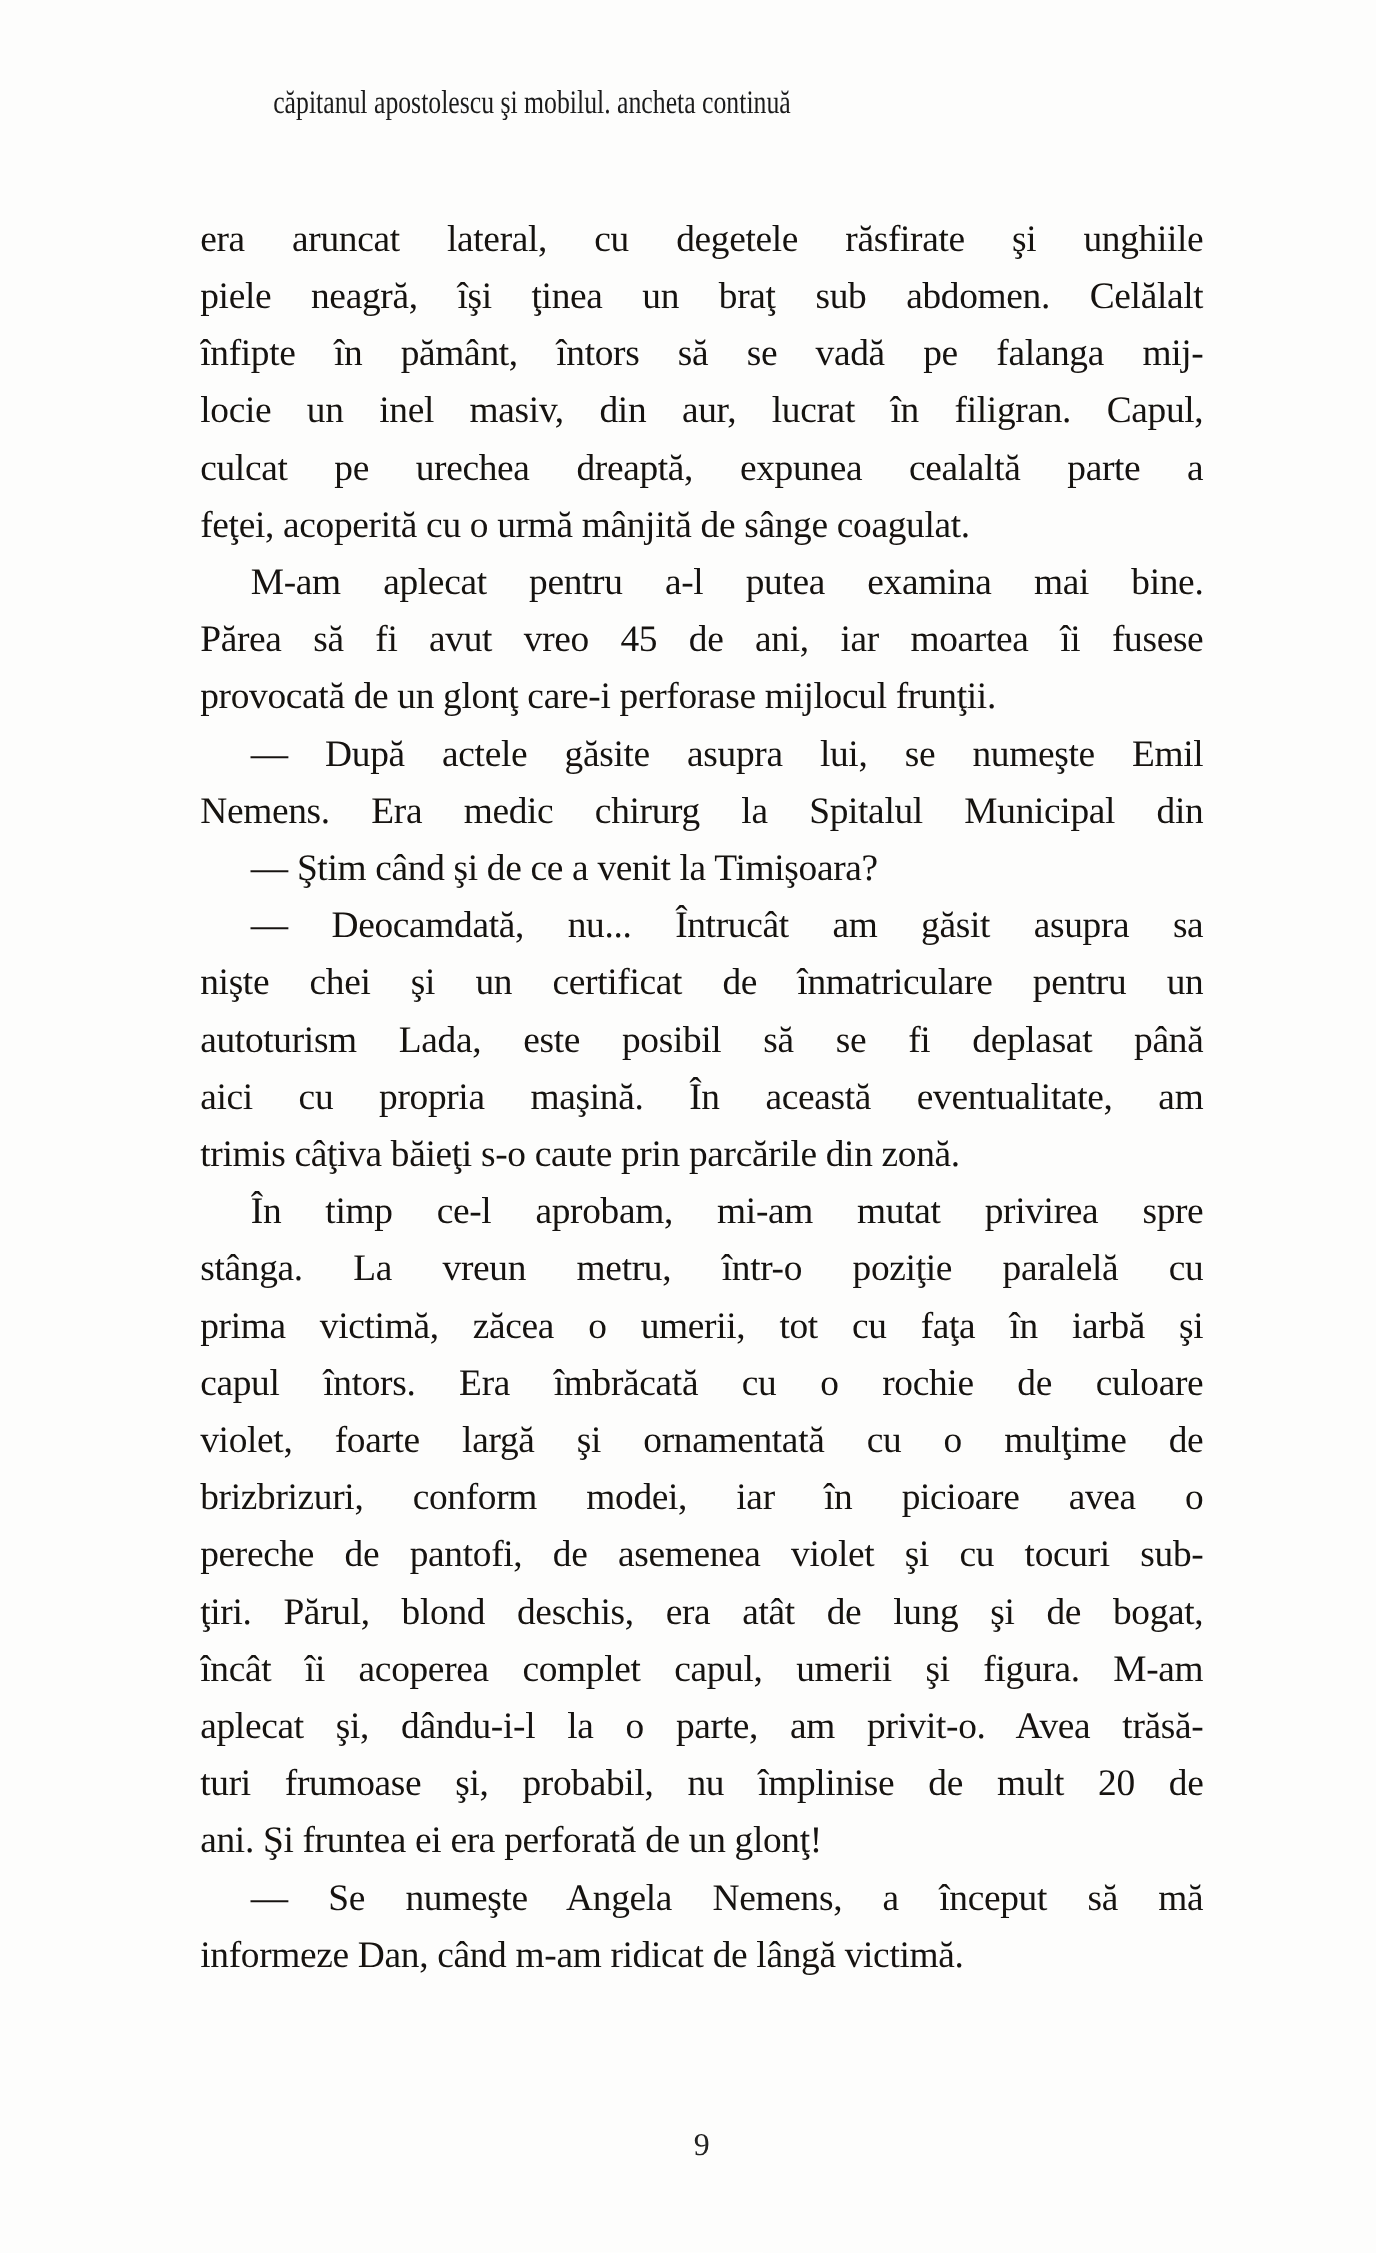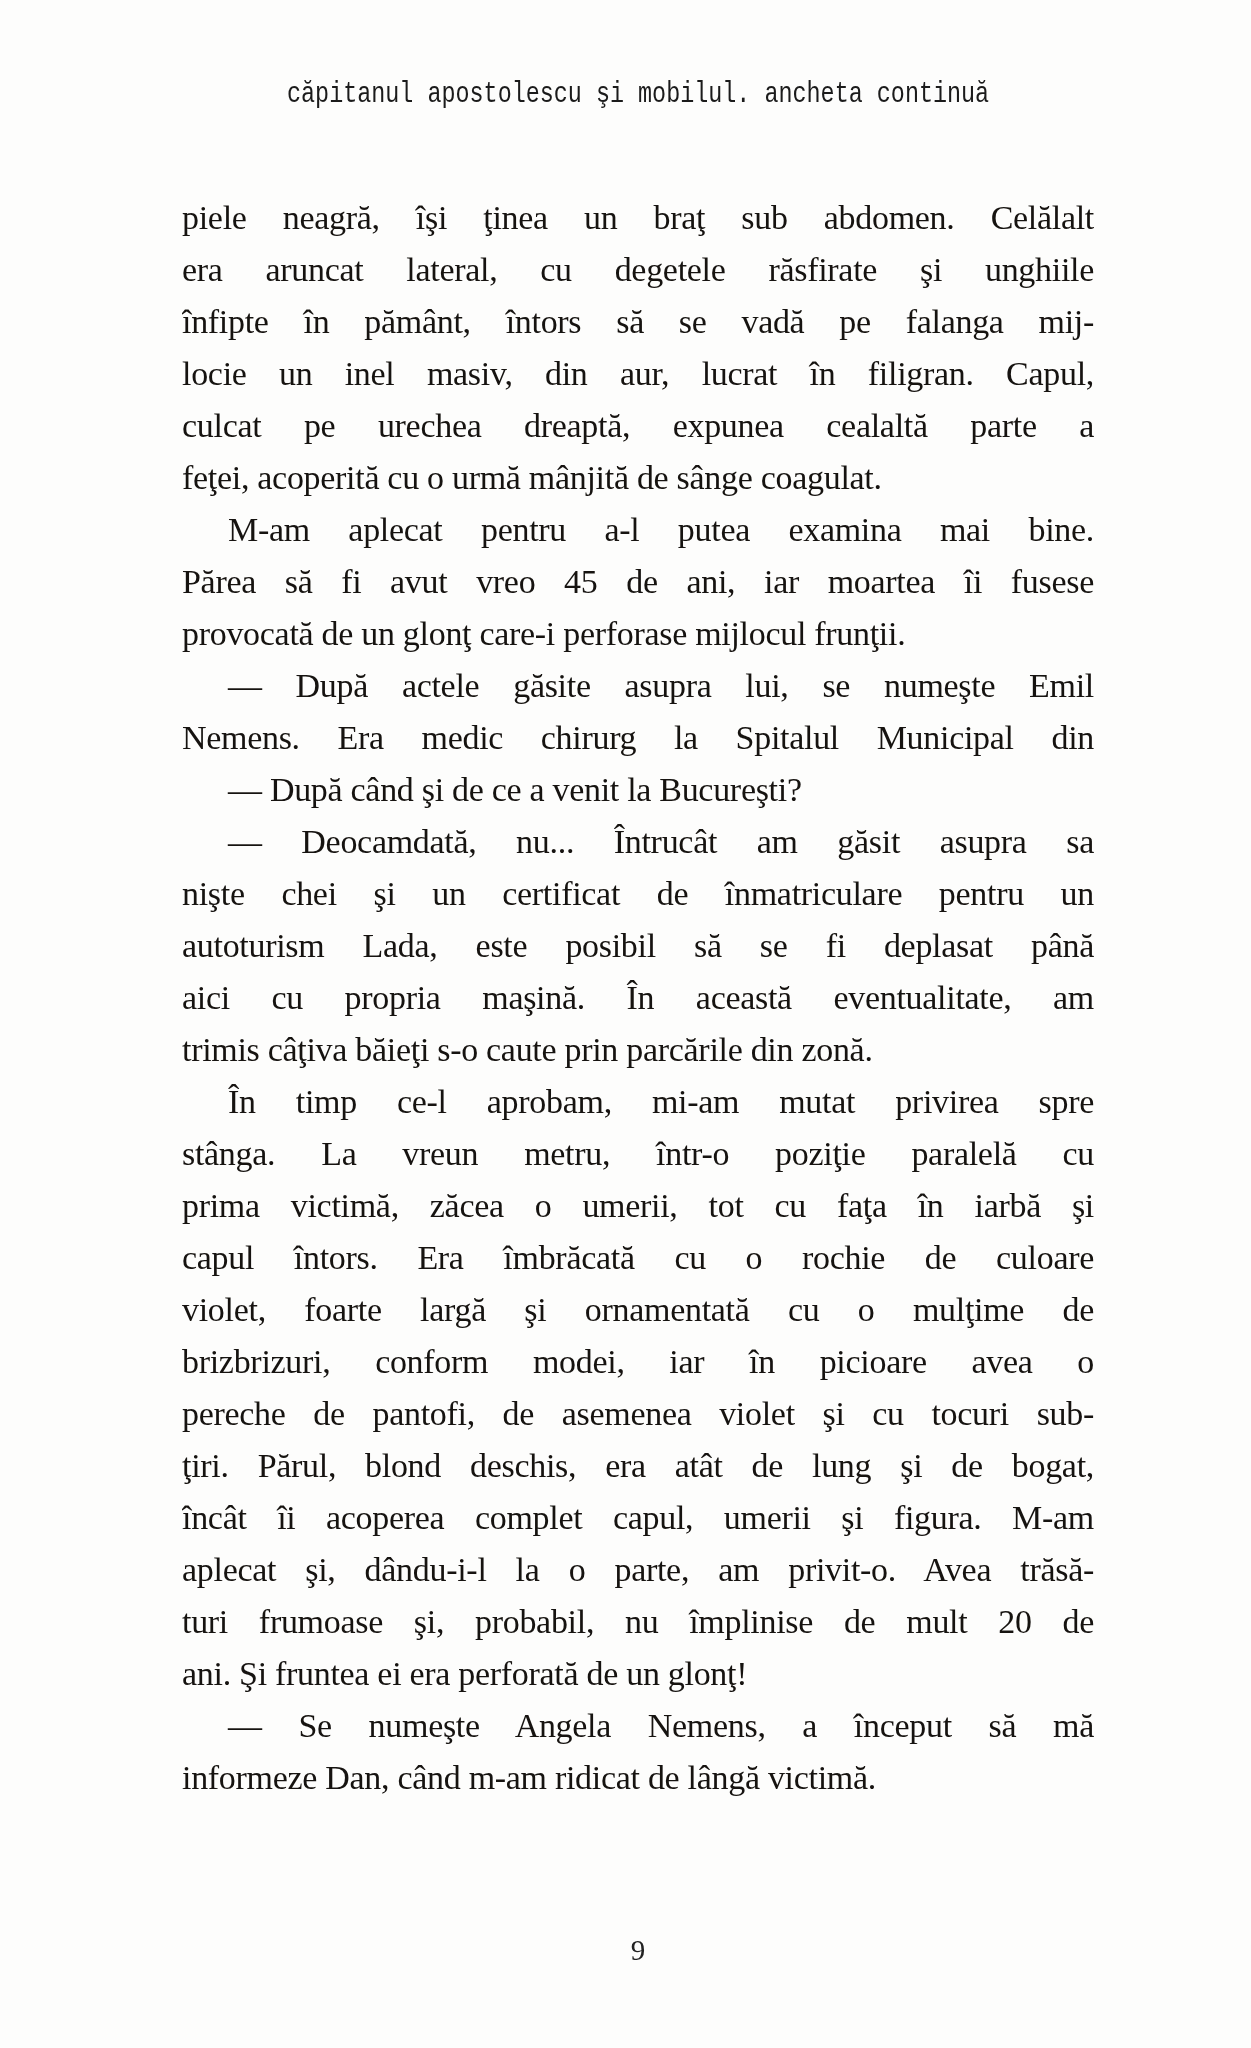"căpitanul apostolescu şi mobilul." .running-header { font-family: Liberation Mono, monospace -> Liberation Serif, serif; text-align: center -> none }
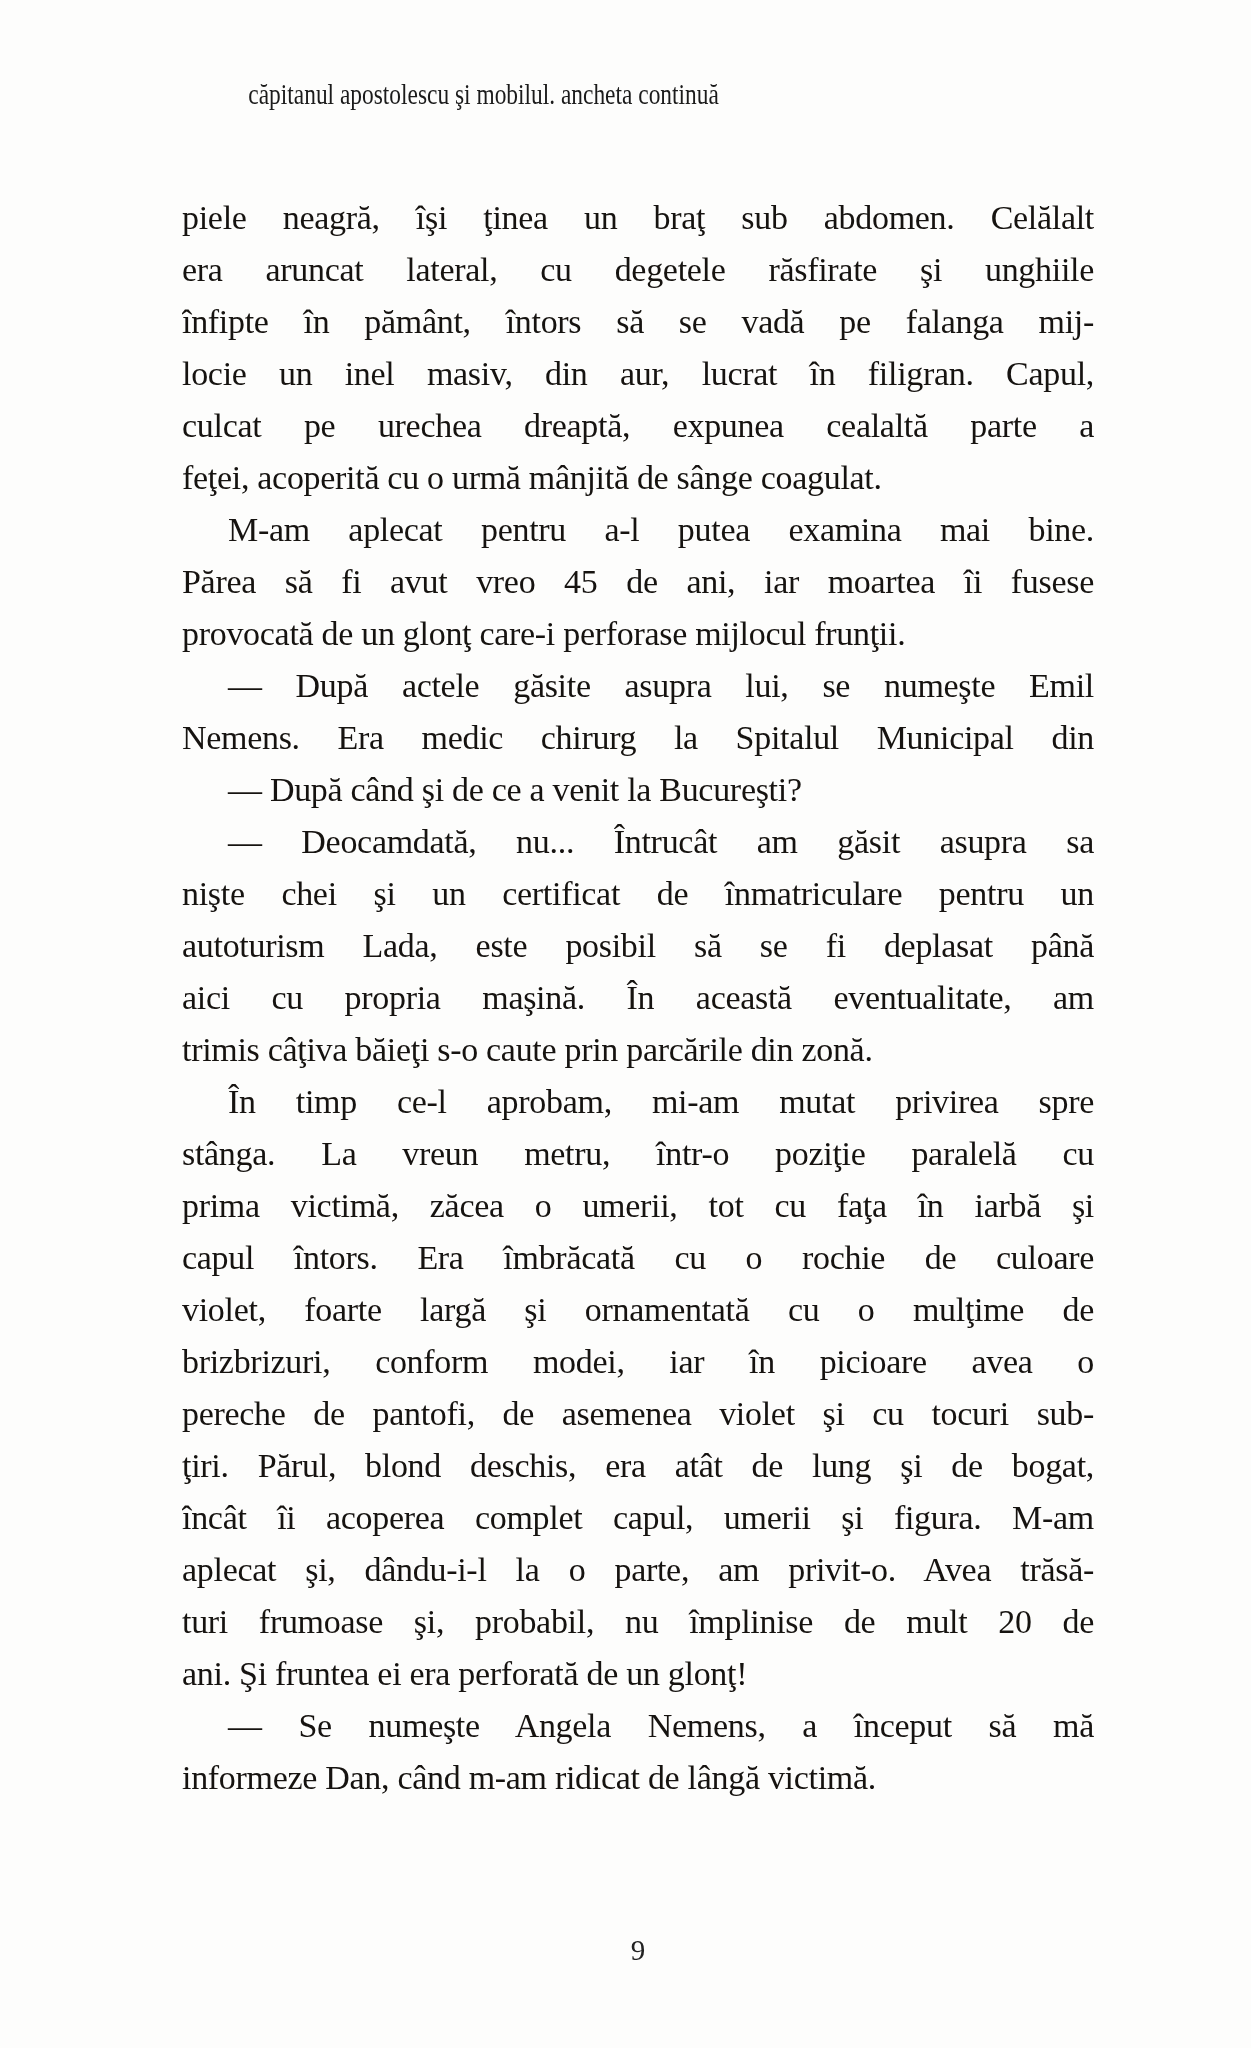"piele neagră, îşi ţinea un" div.line { order: before "era aruncat lateral, cu degetele" -> after "era aruncat lateral, cu degetele" }
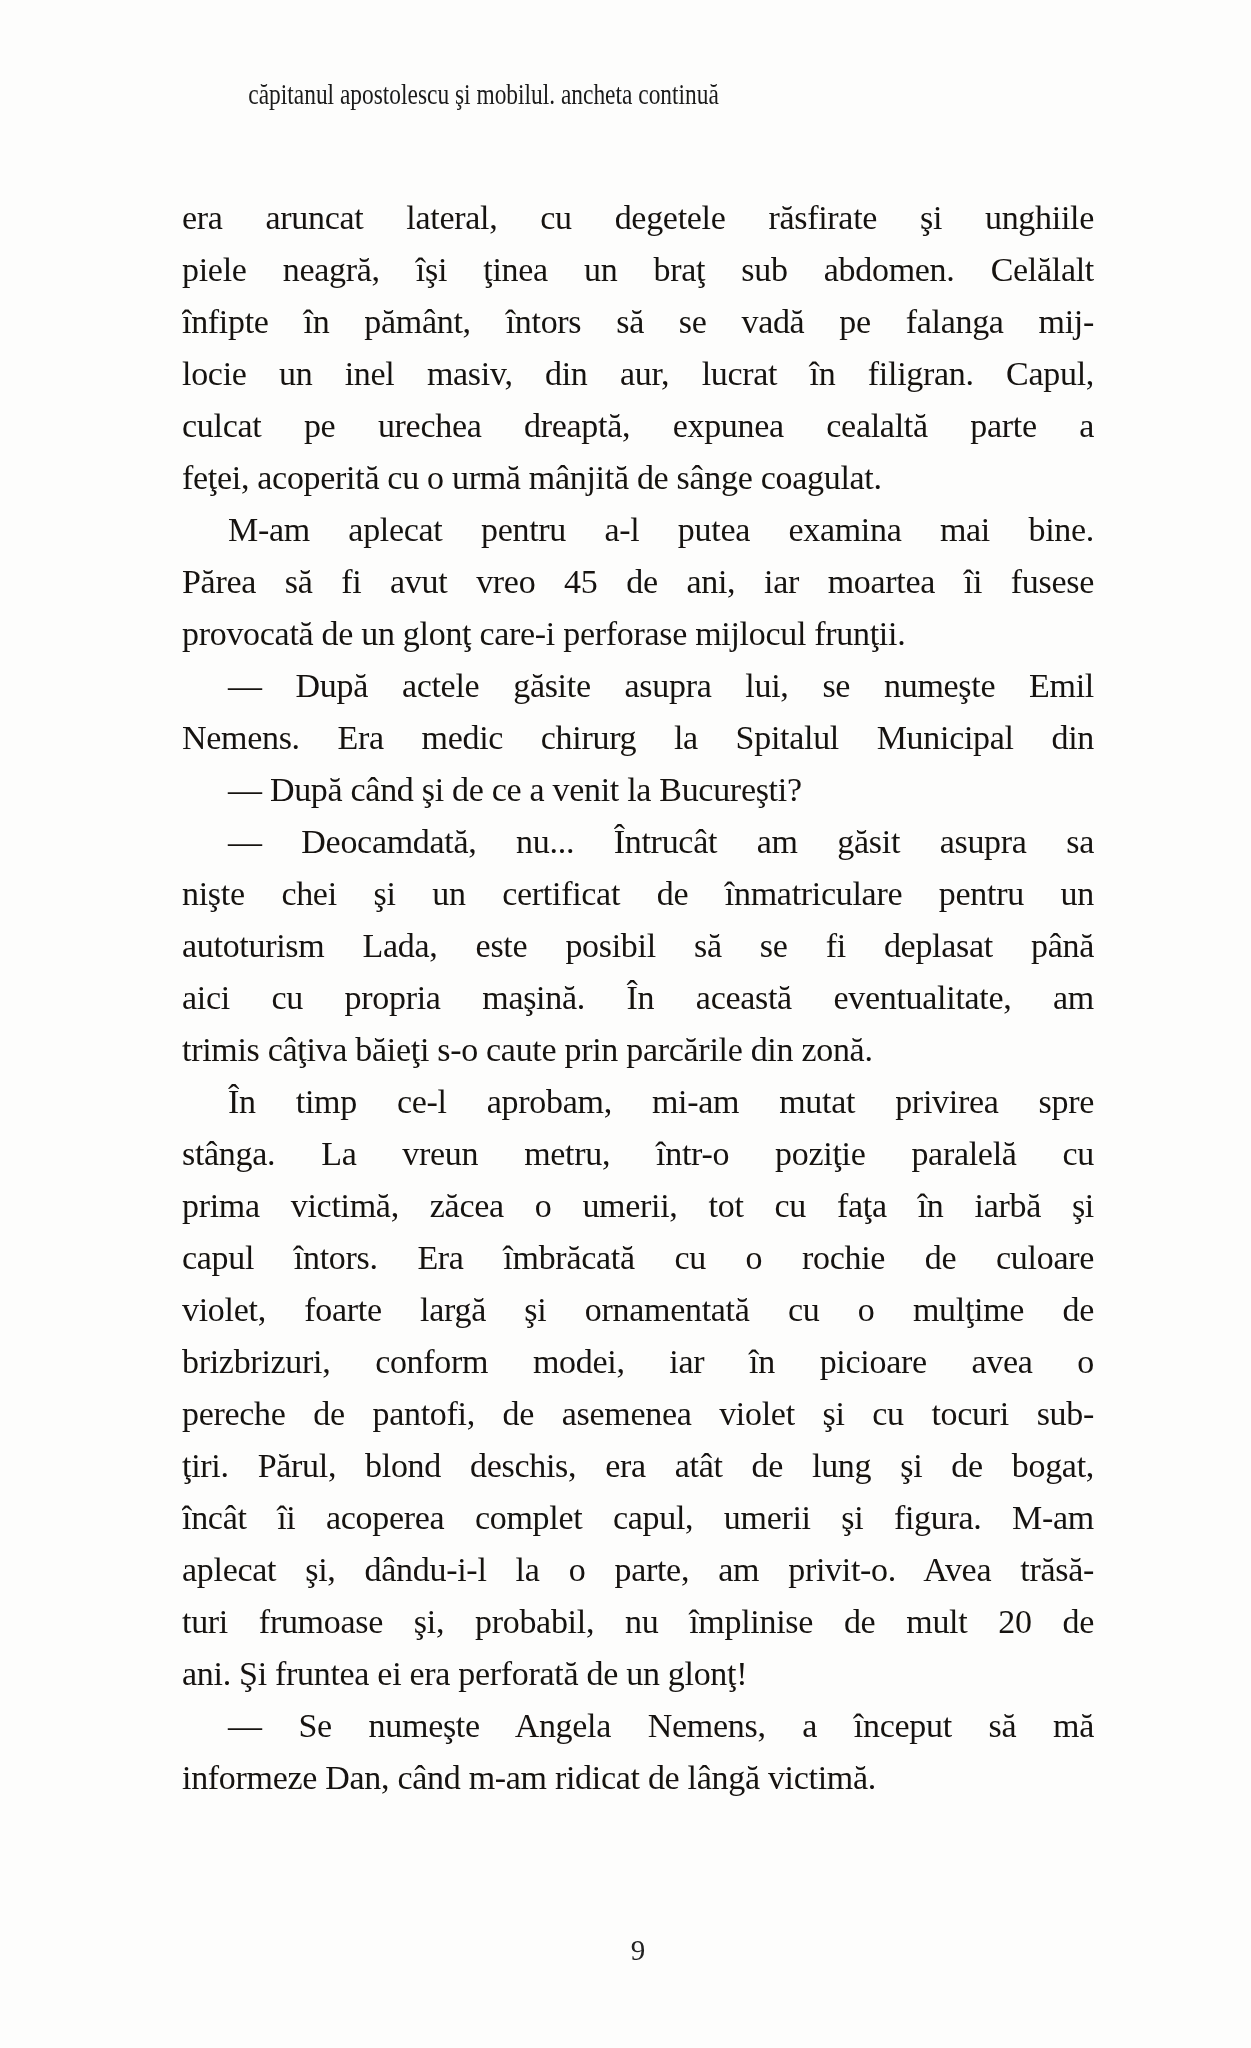"— După când şi de" div.line { text: După când şi de ce a venit la Bucureşti -> Ştim când şi de ce a venit la Timişoara }
